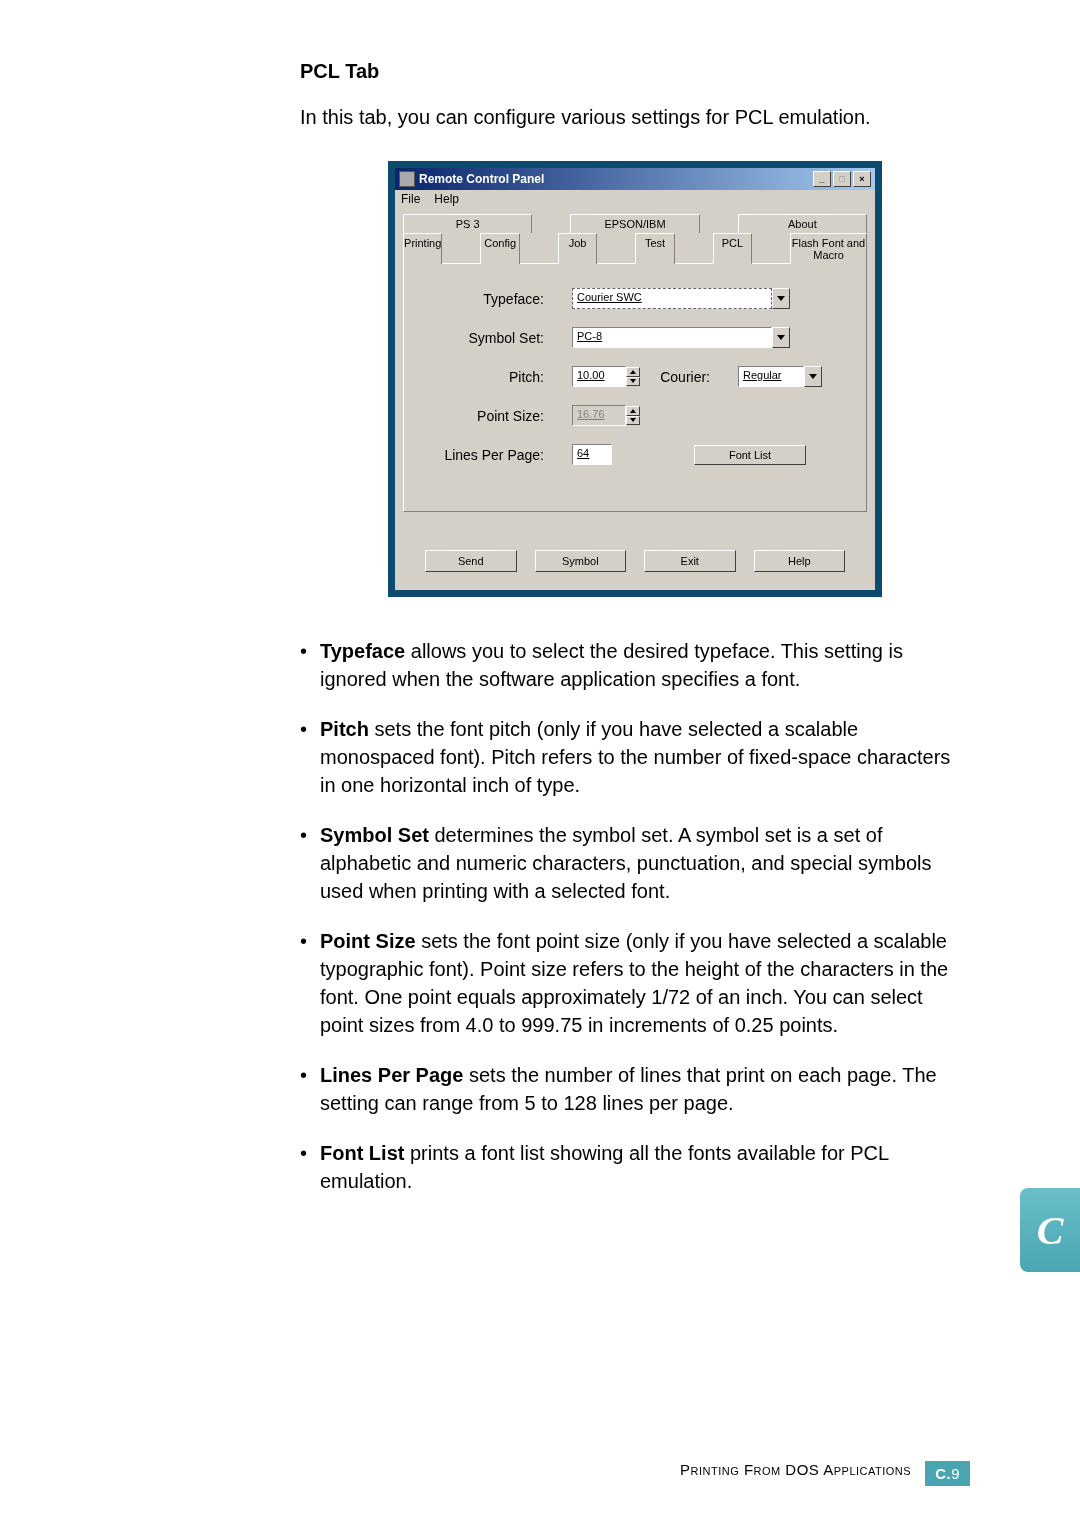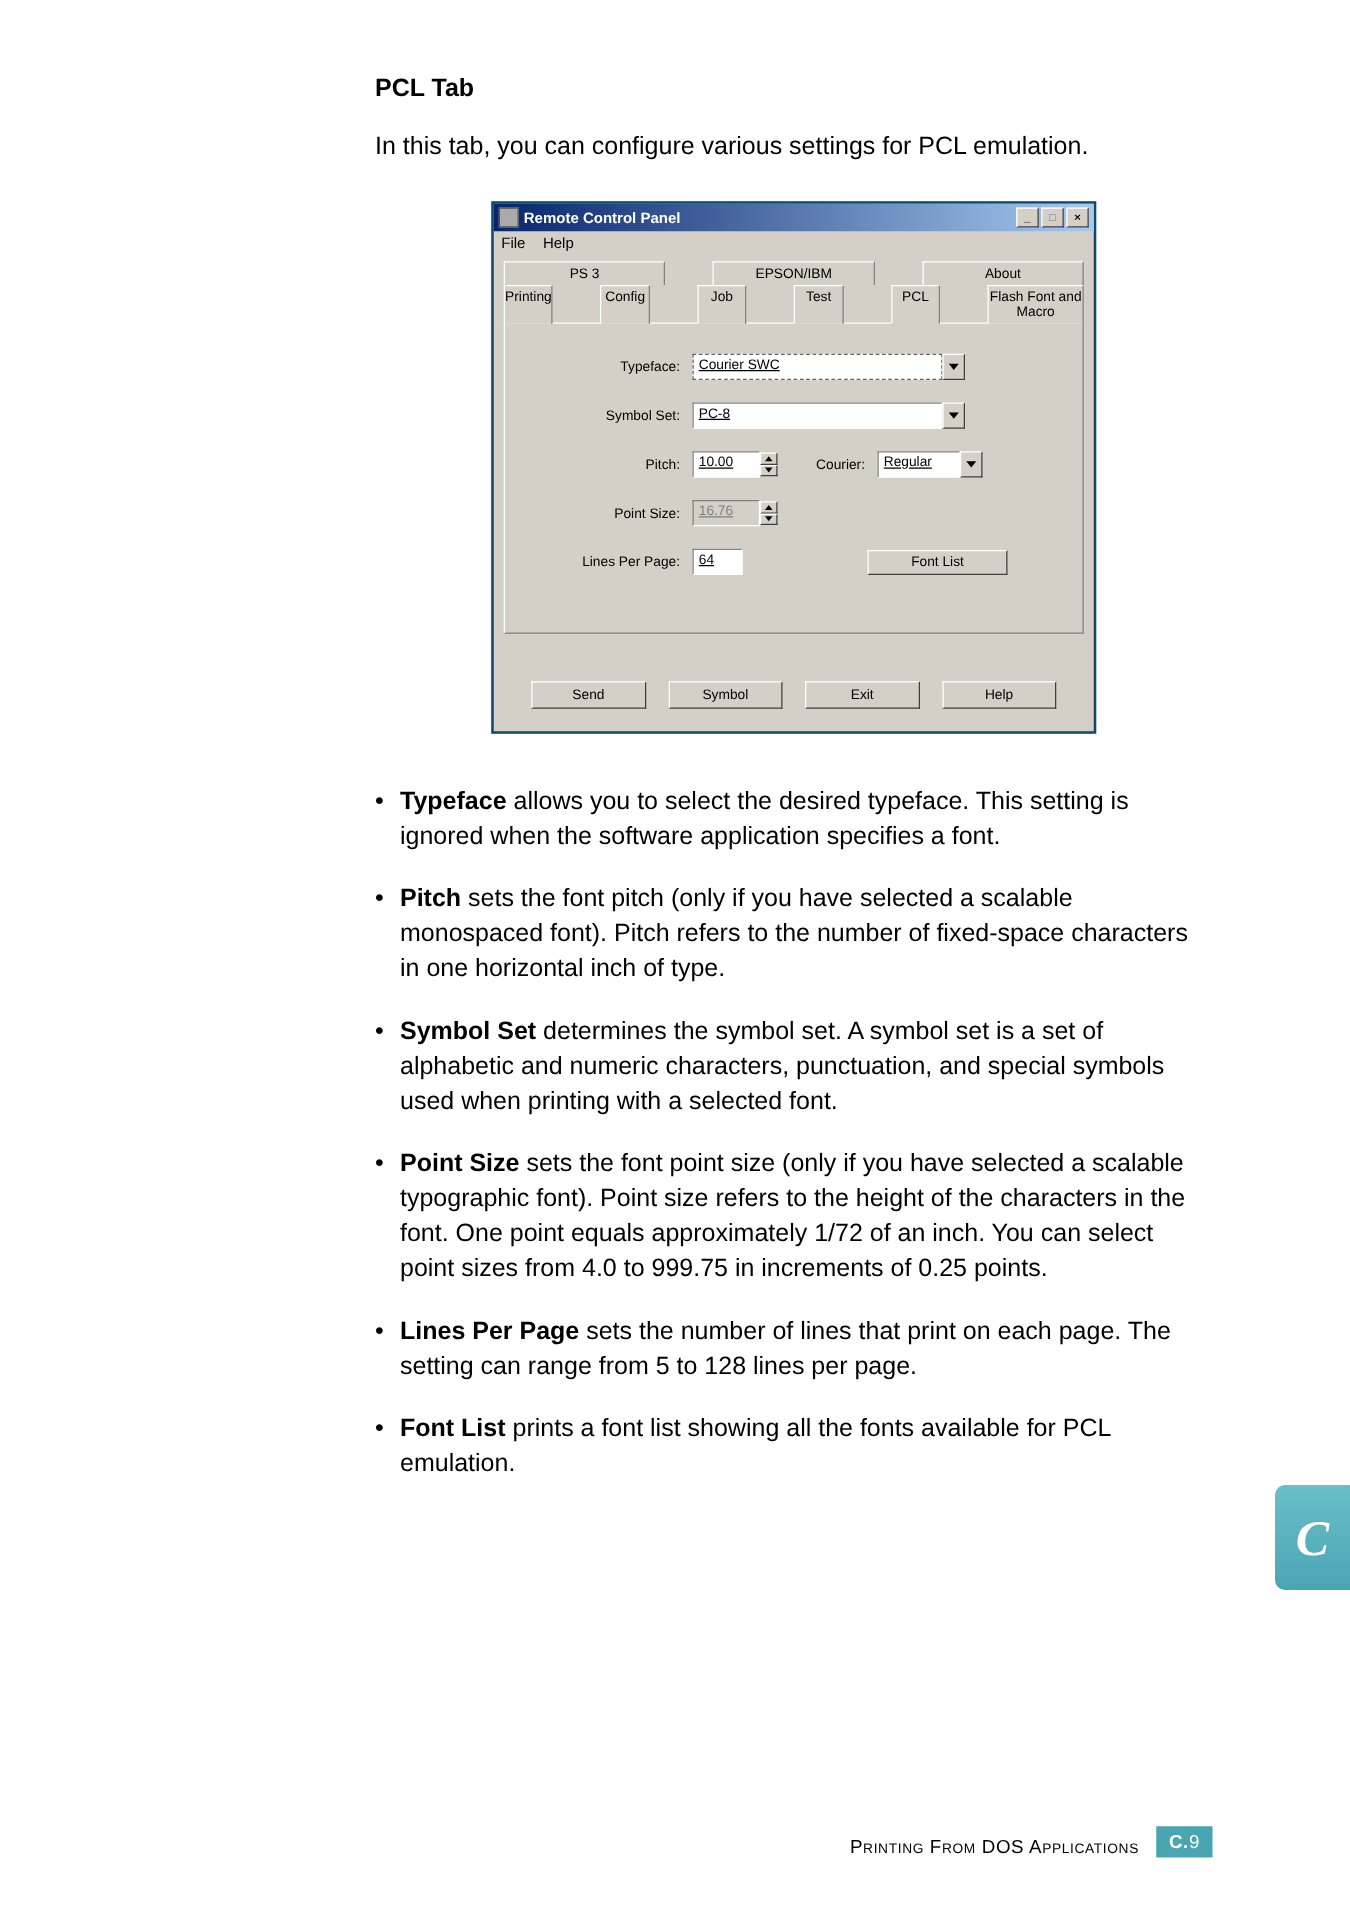"Remote Control Panel" .window { border: 2px solid #0c4a6e -> 7px solid #0c4a6e }
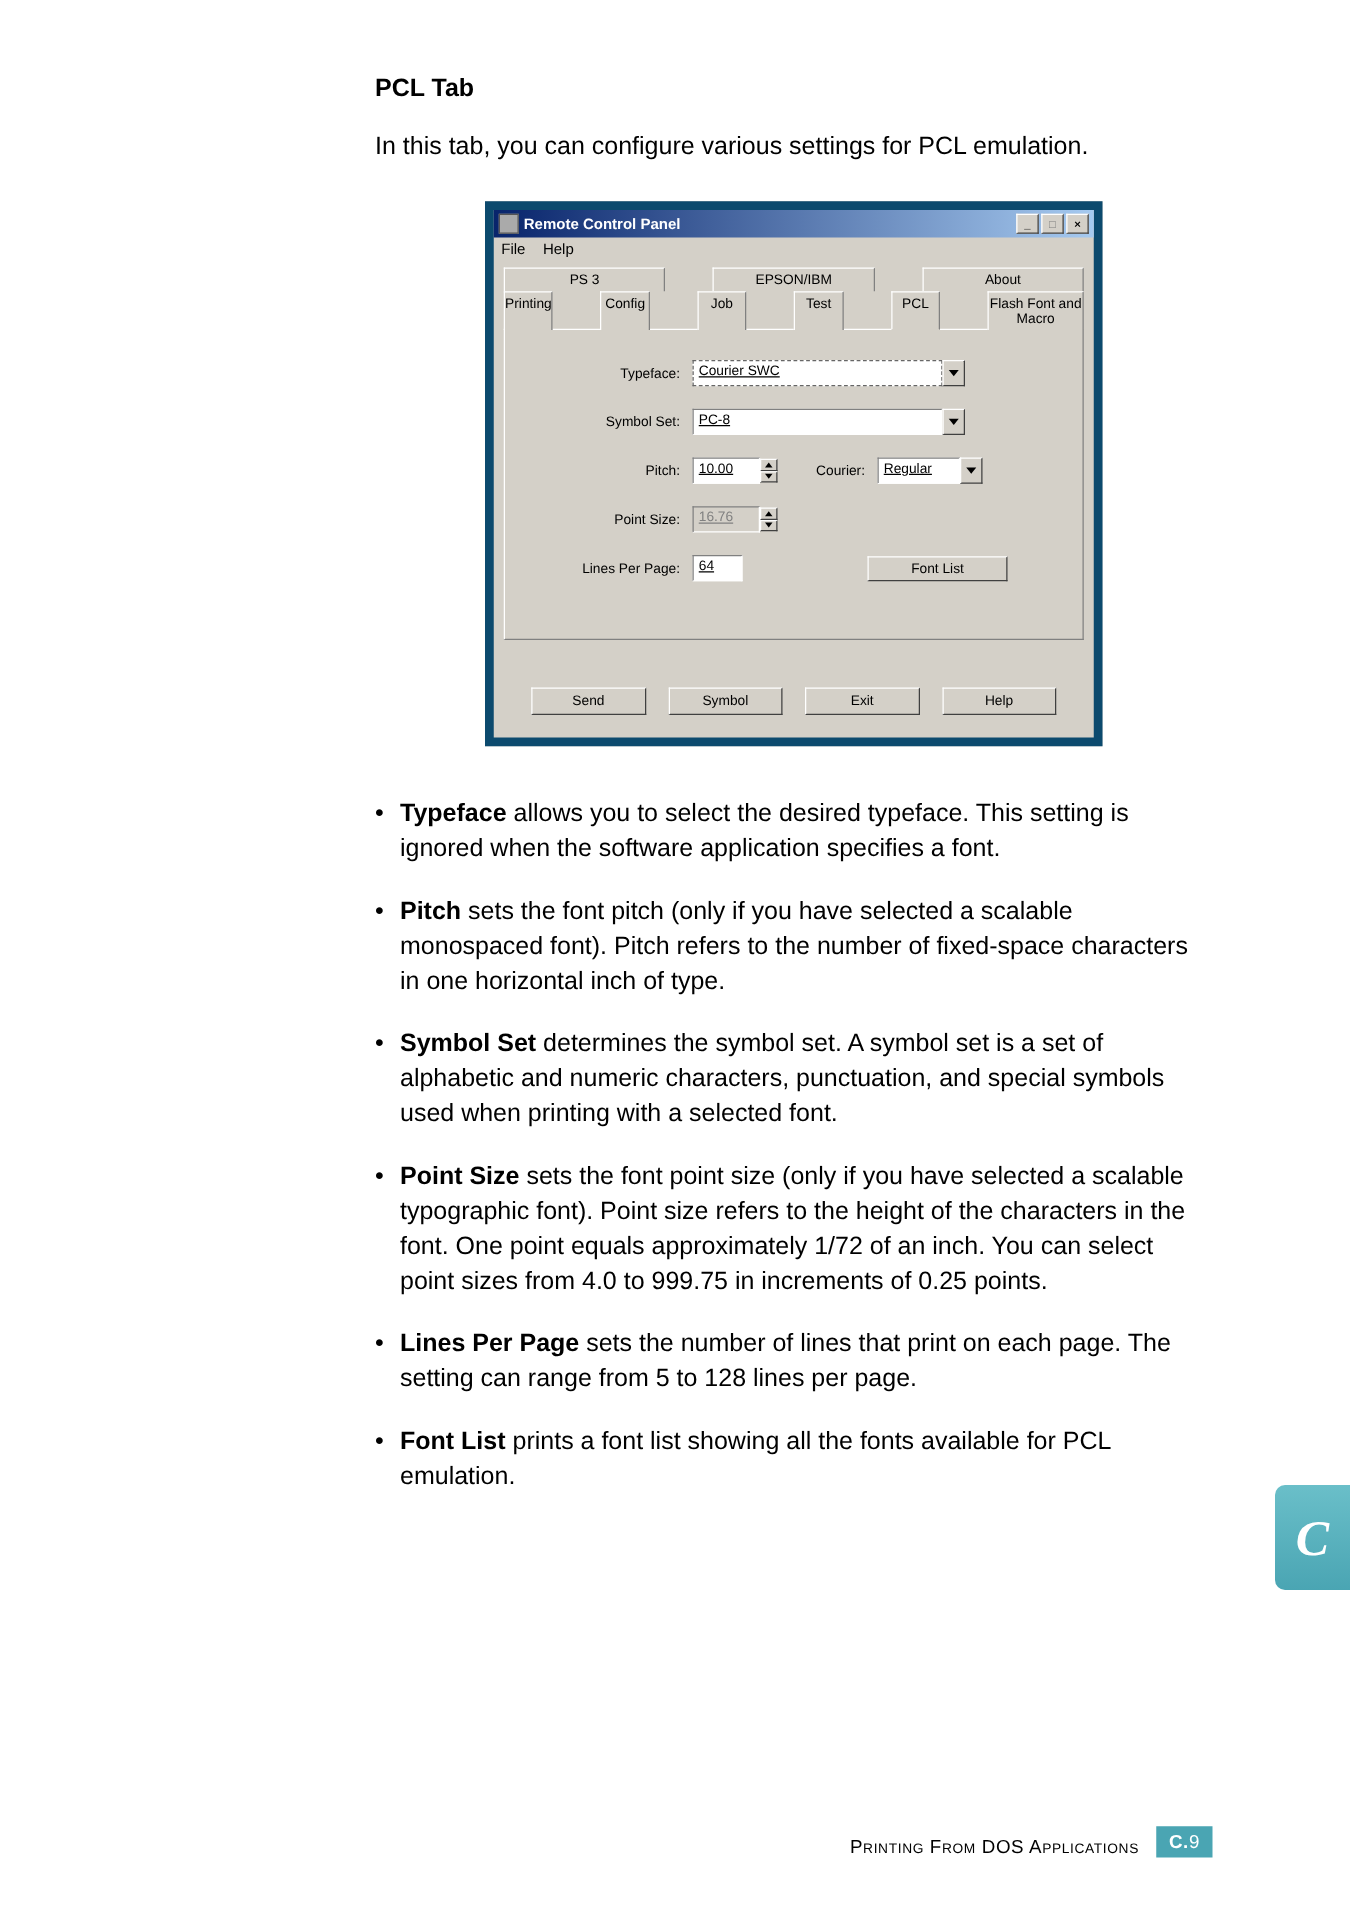"Typeface:" .form-label { font-size: 11px -> 14px; padding-right: 10px -> 28px }
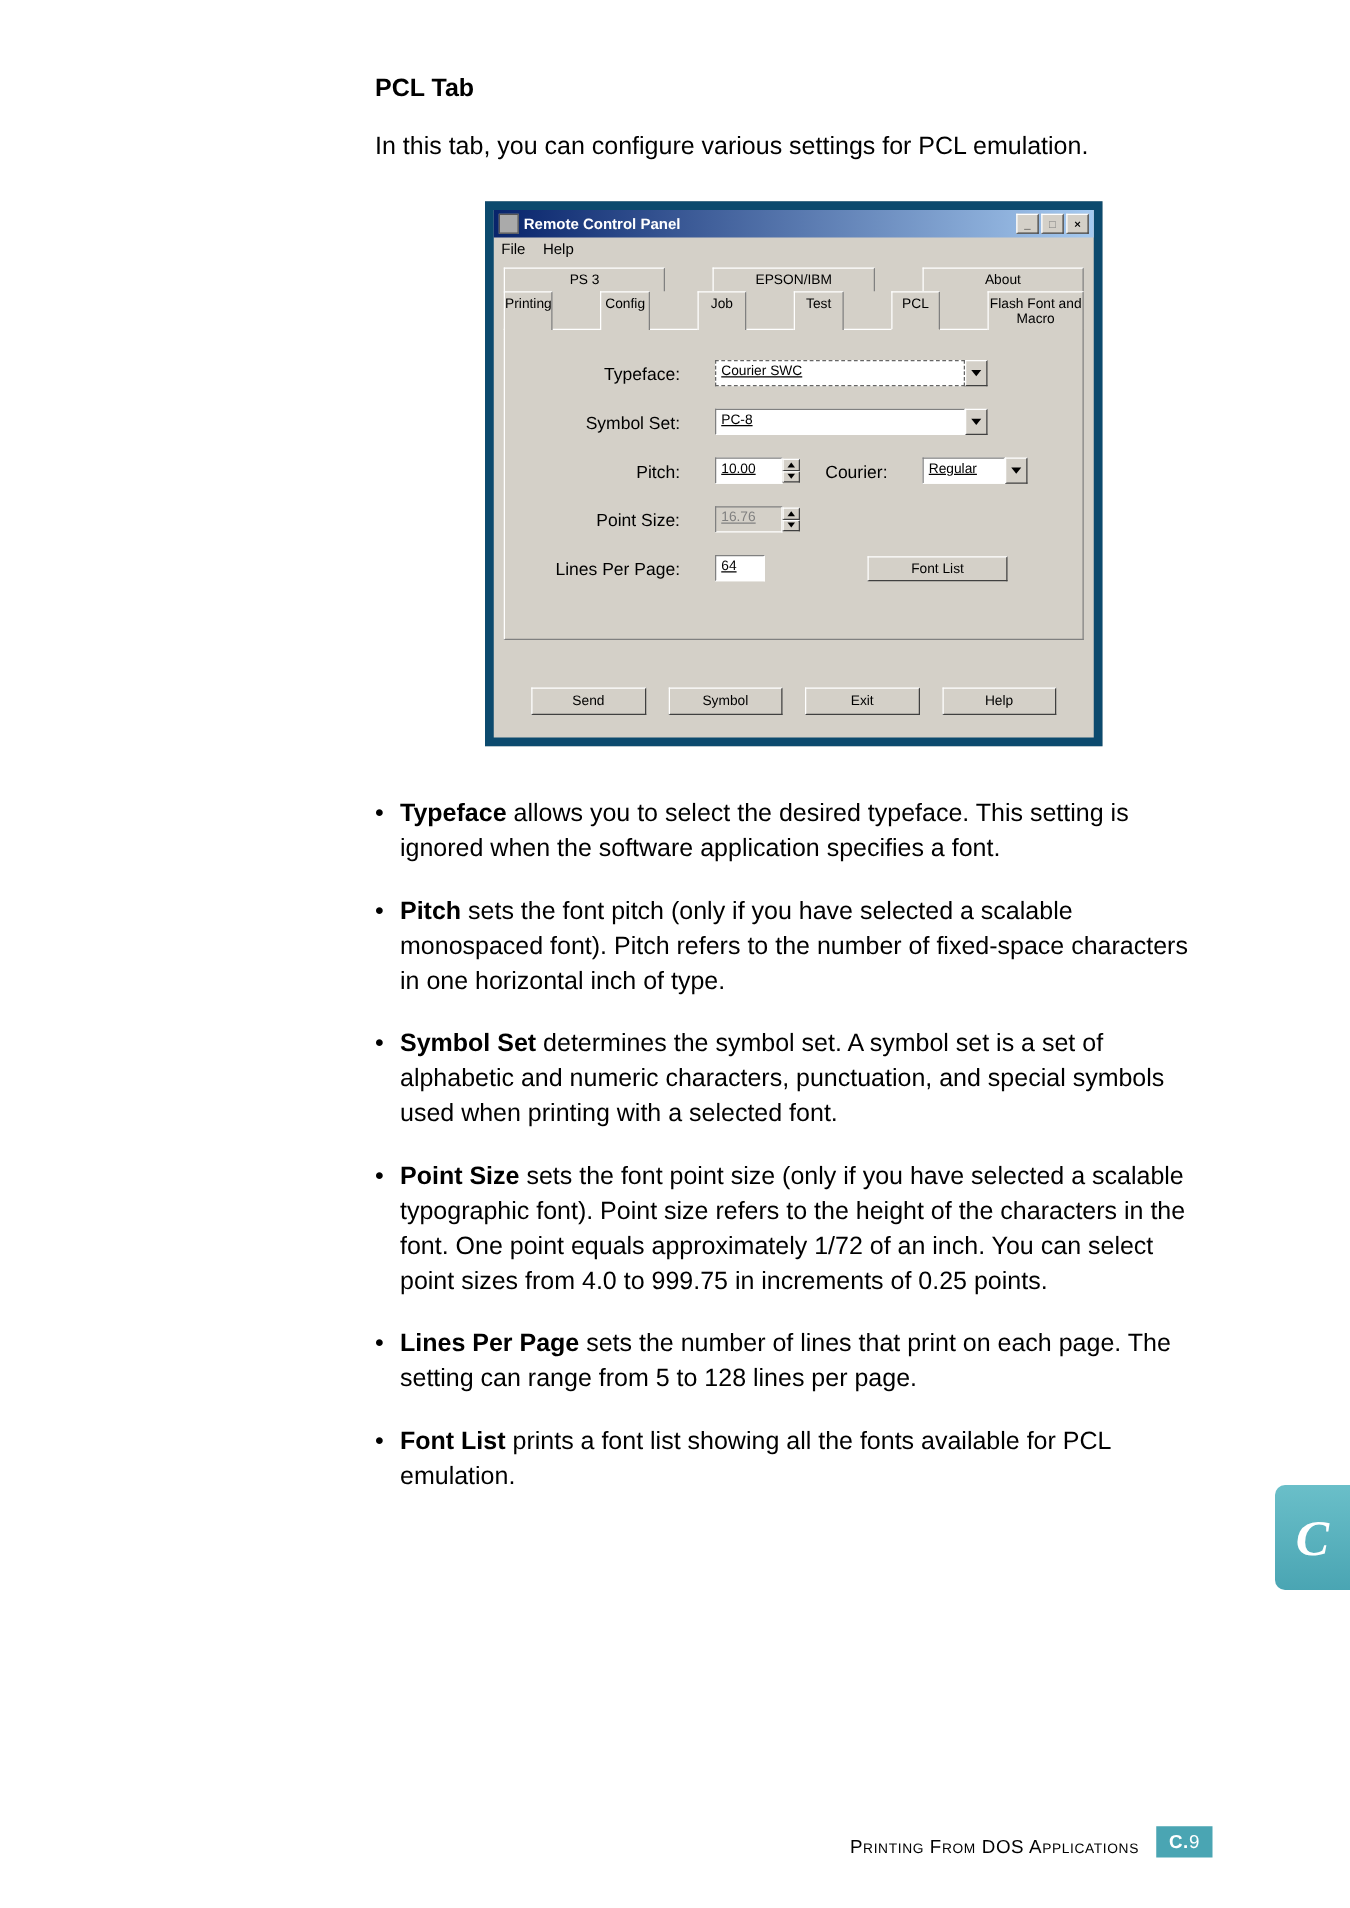"Printing From DOS Applications" .footer { align-items: flex-end -> flex-start }
